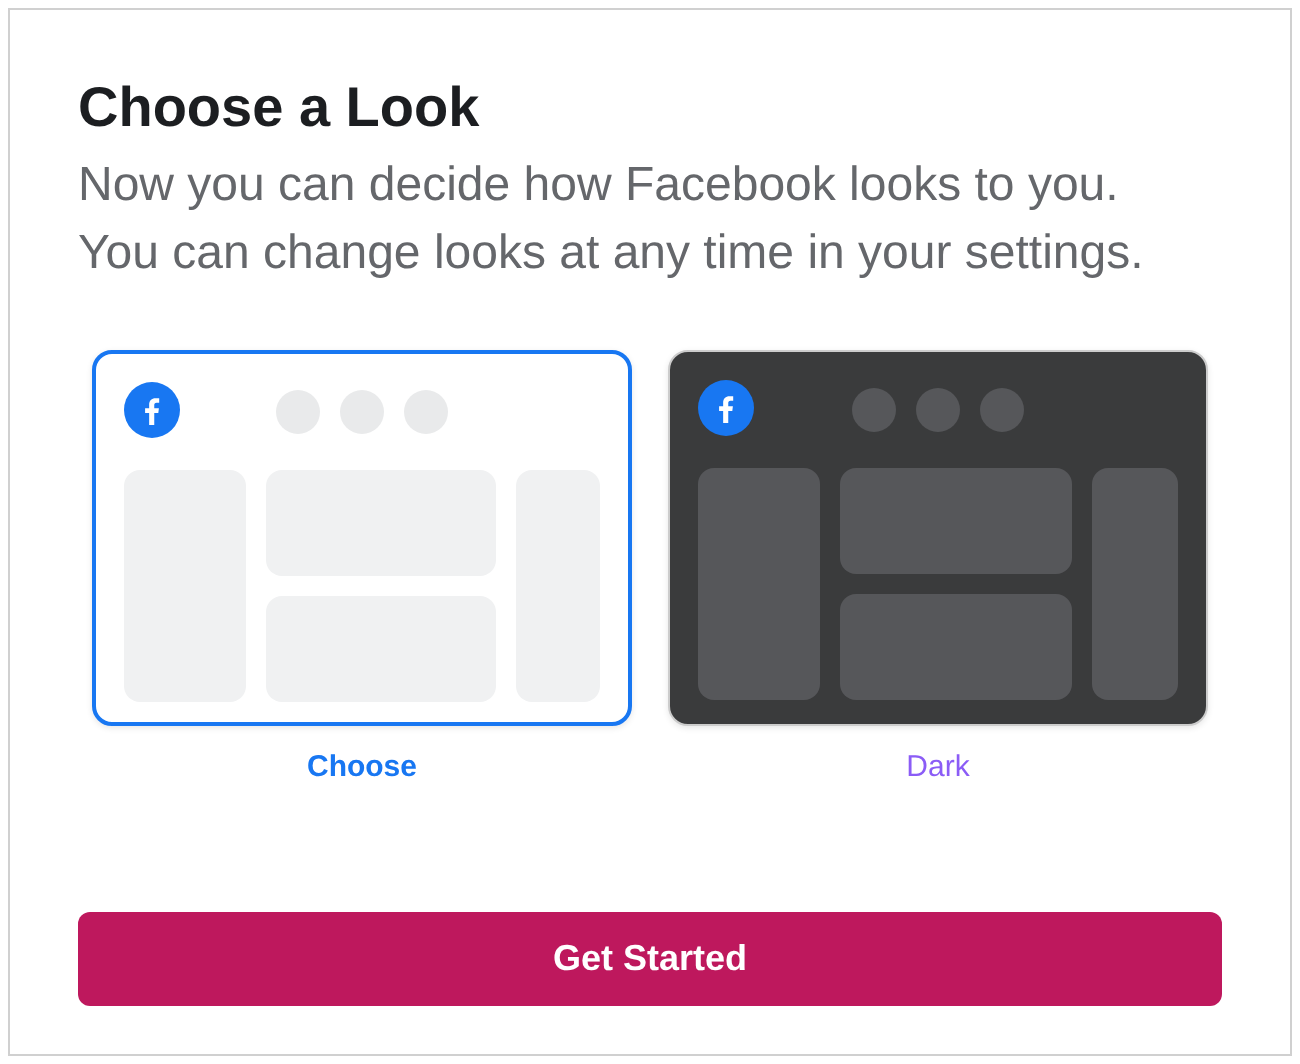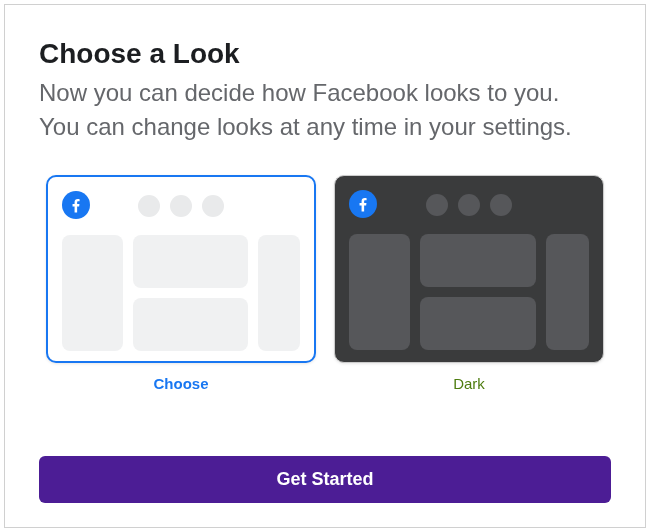"Dark" .theme-label.unselected { color: #4d7c0f -> #8b5cf6 }
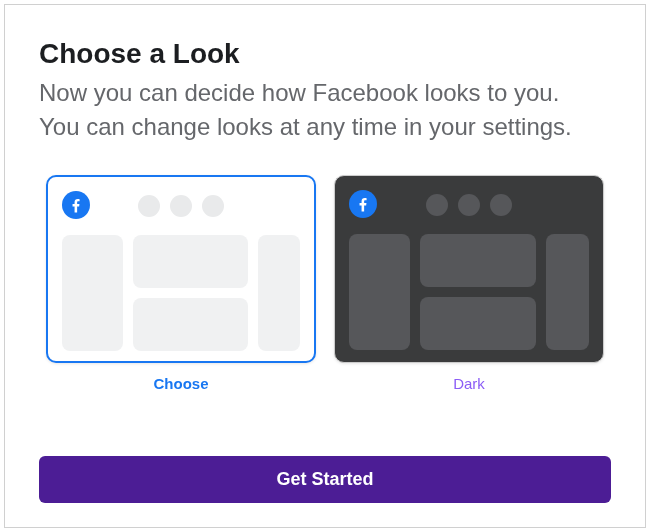"Get Started" .get-started-btn { background: #4c1d95 -> #be185d }
